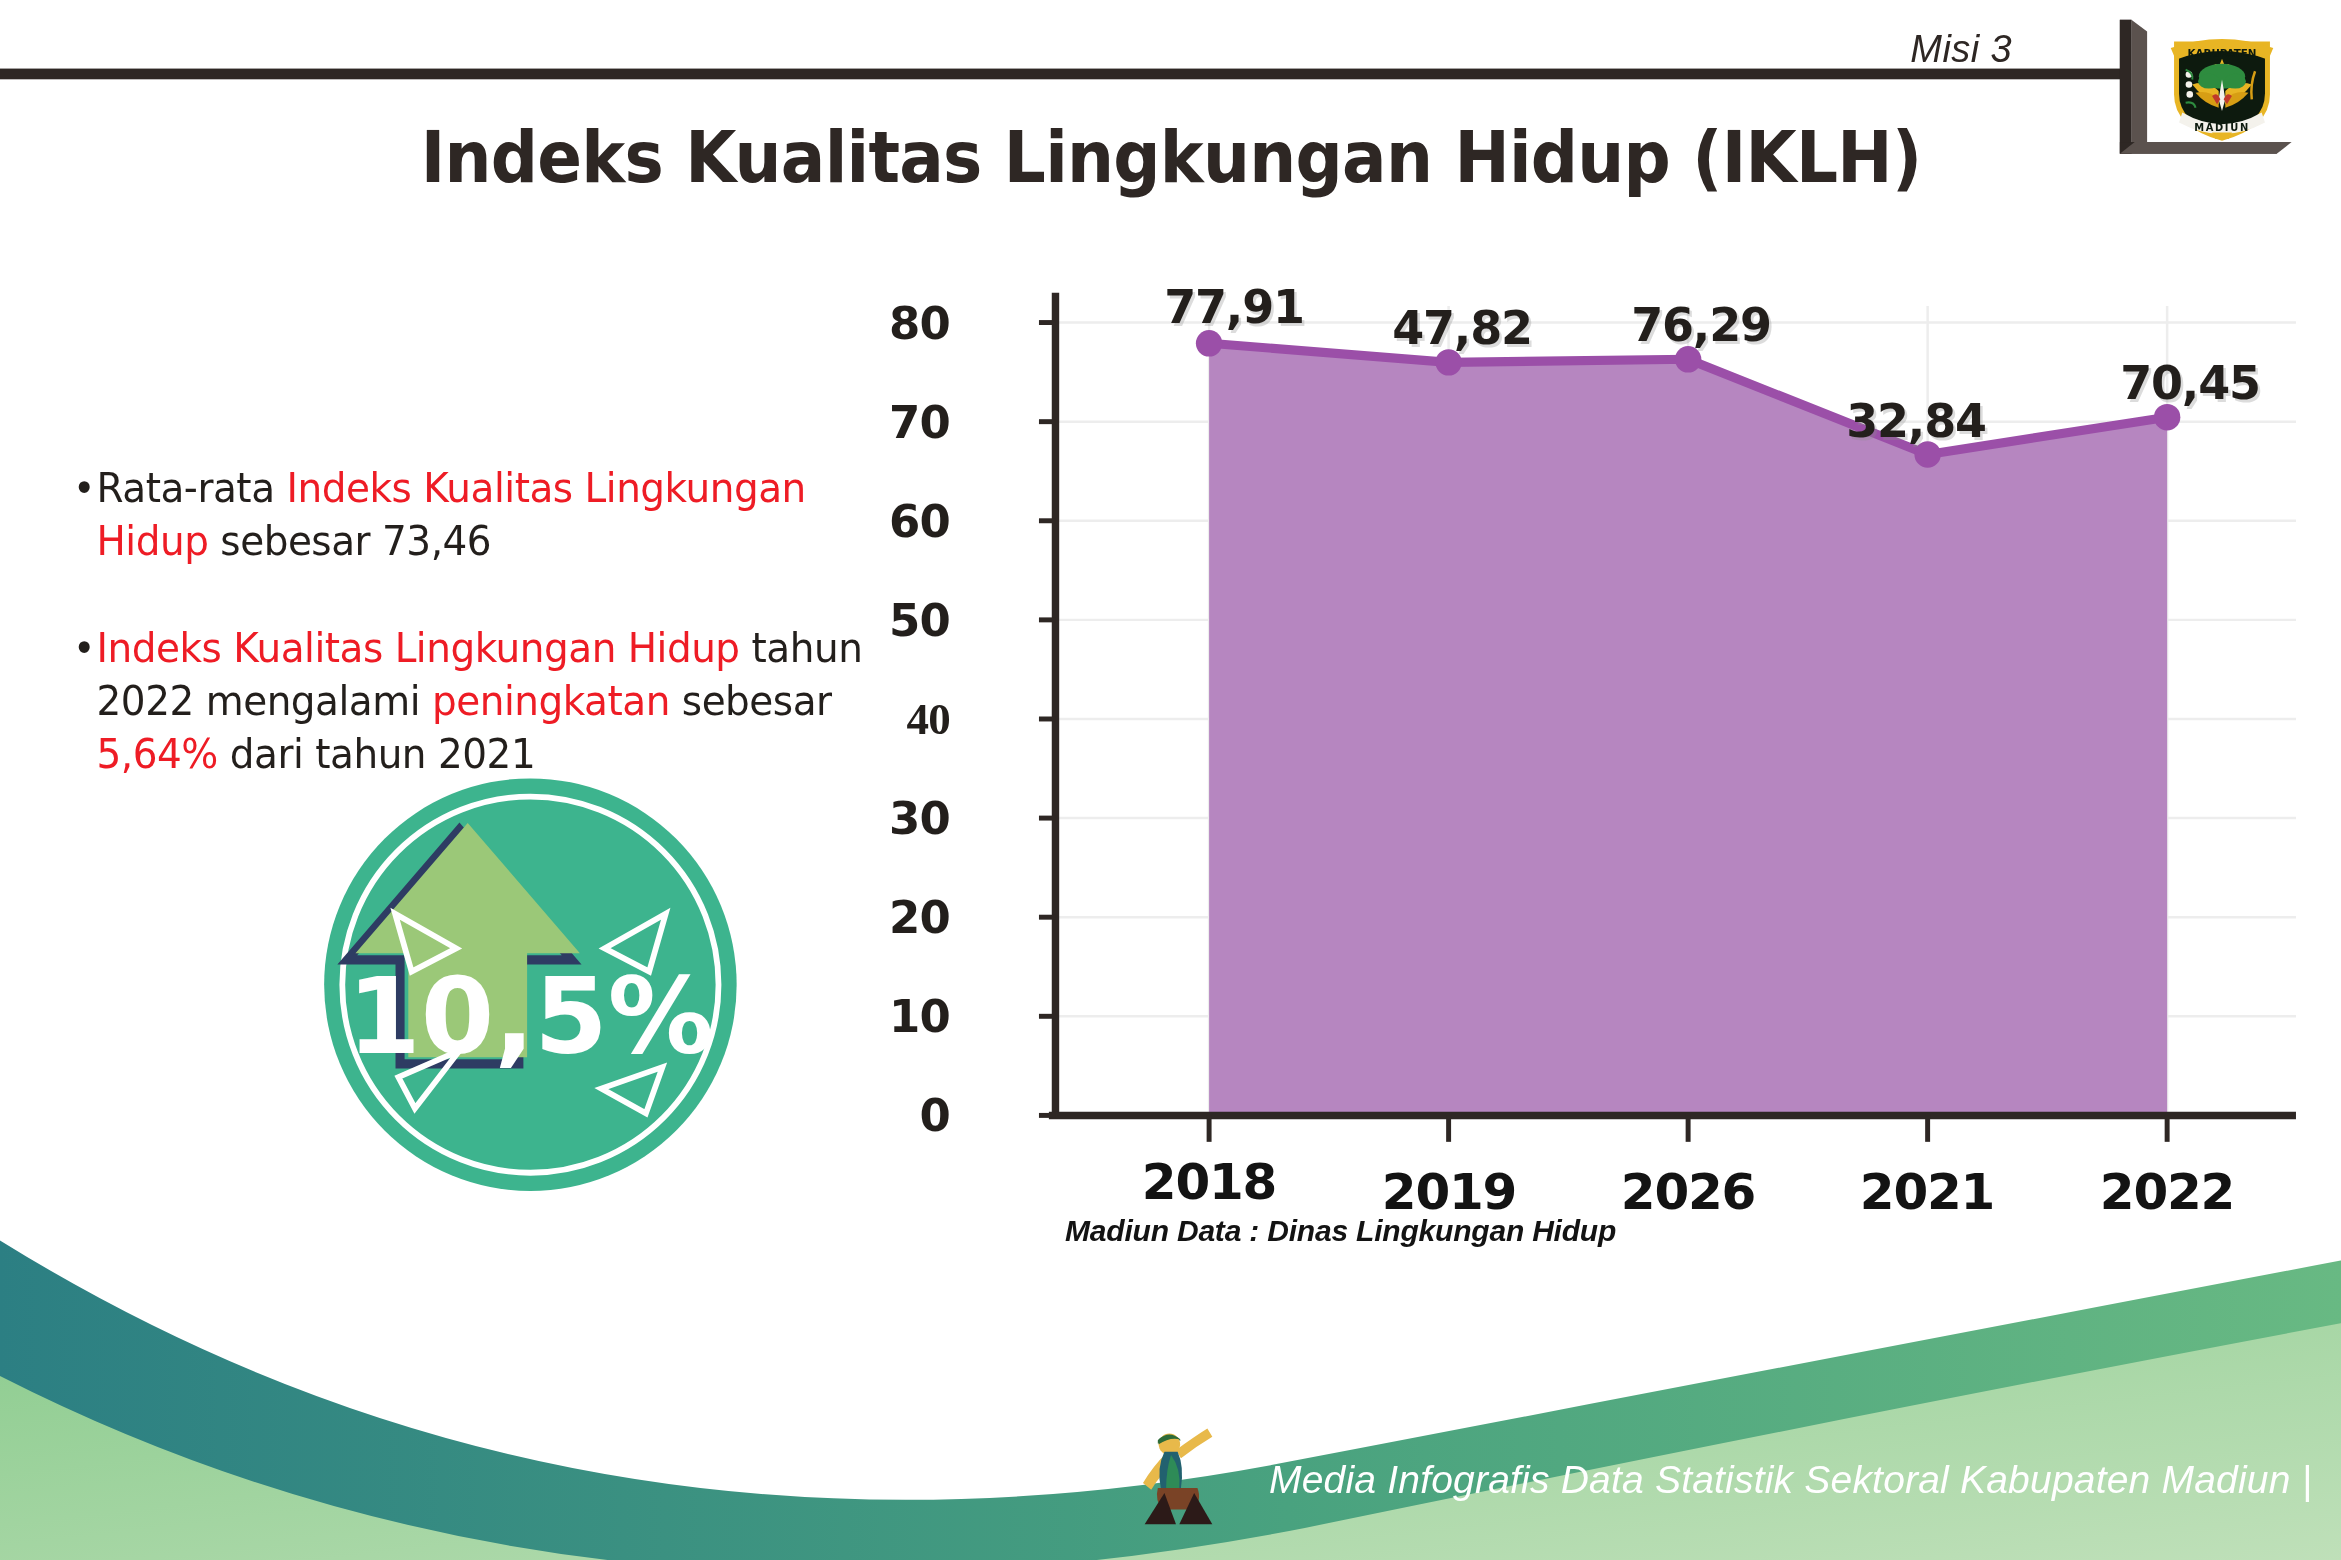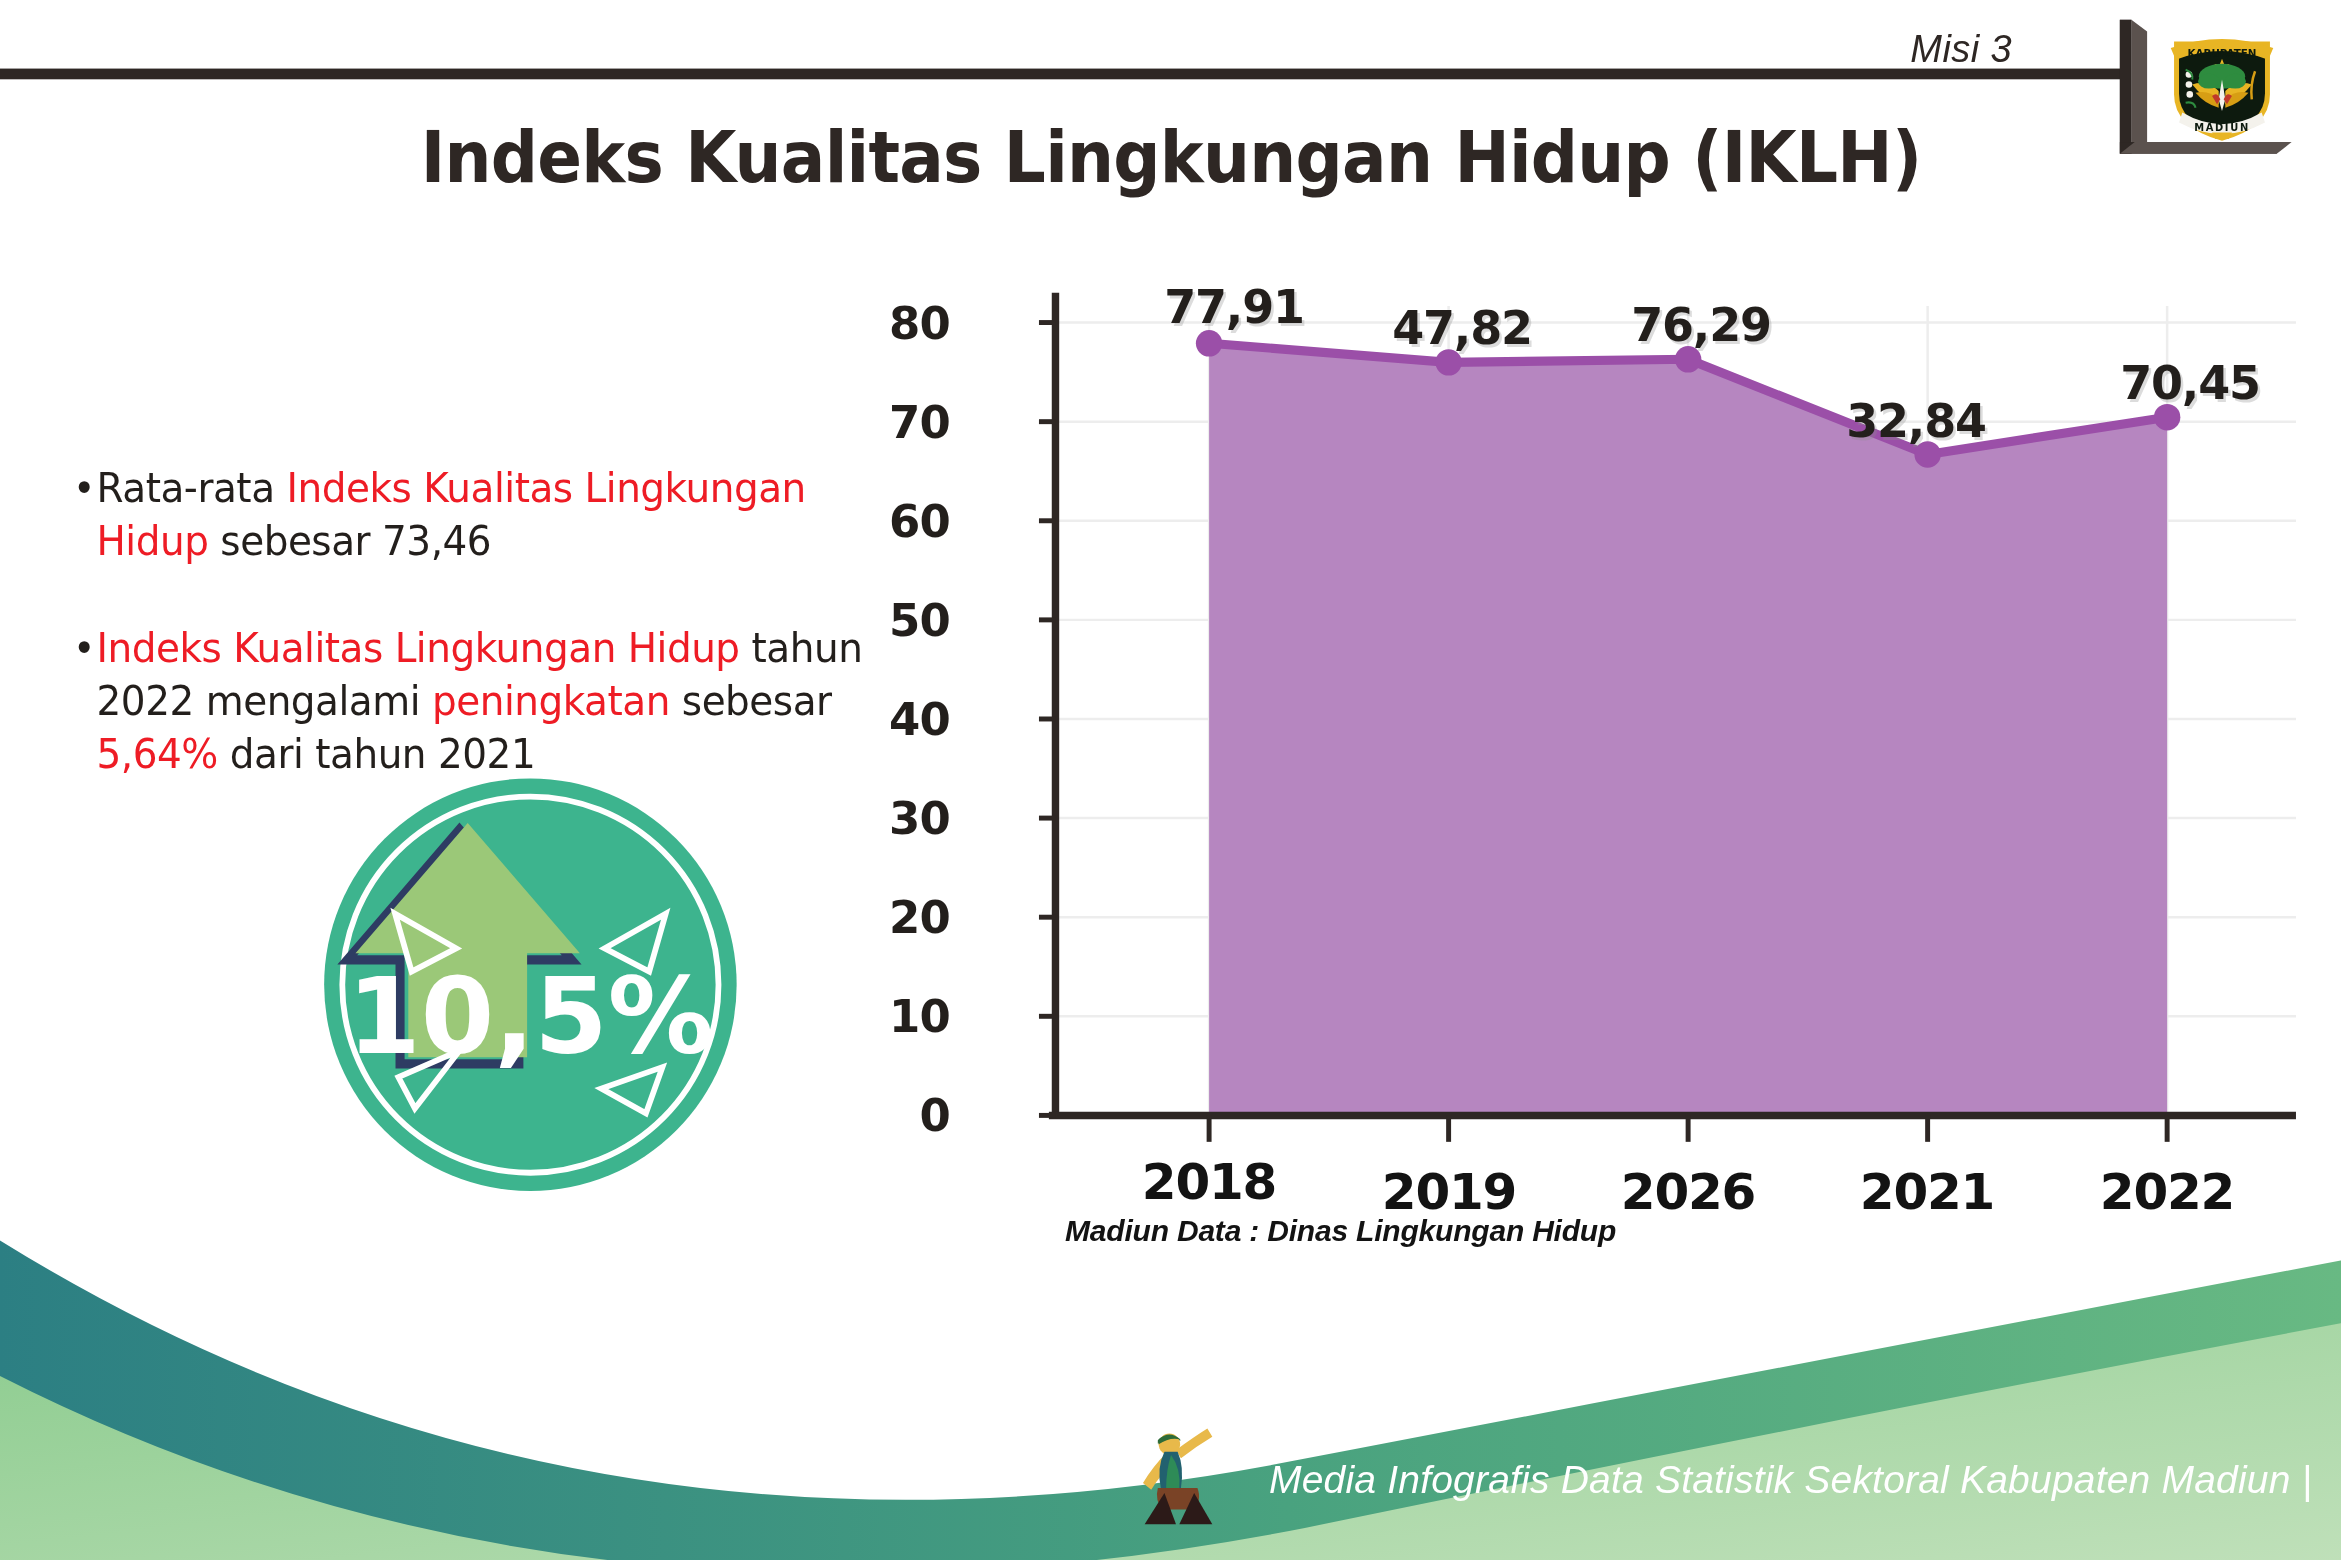"40" div.ytick-label { font-family: none -> Liberation Serif, serif }
